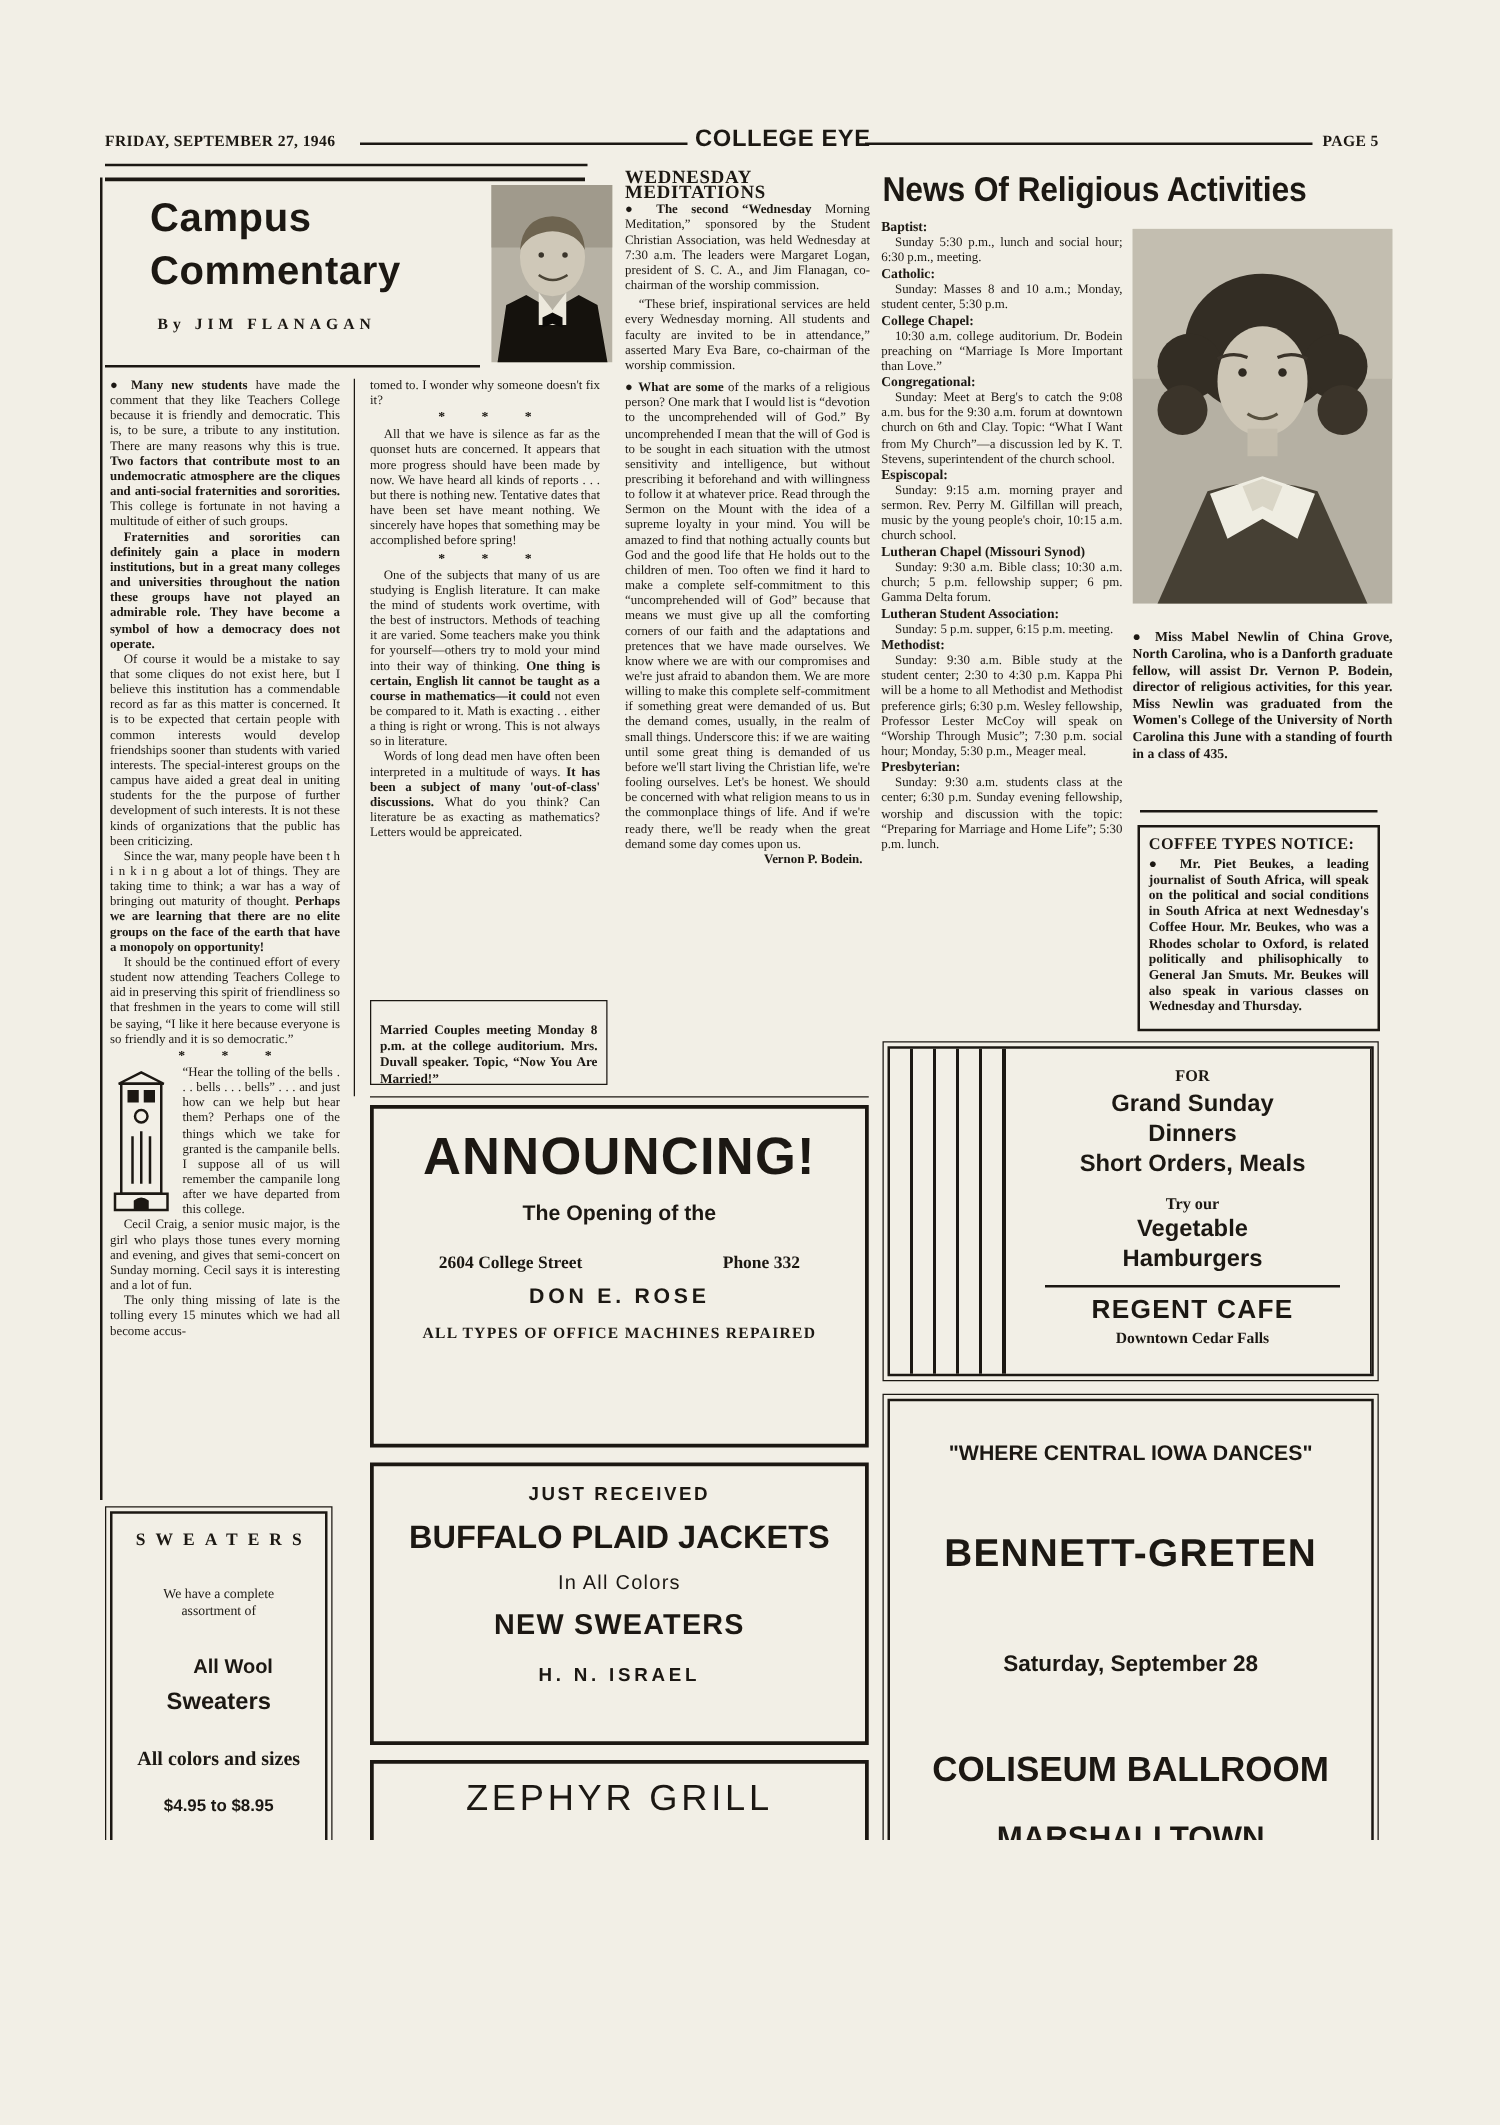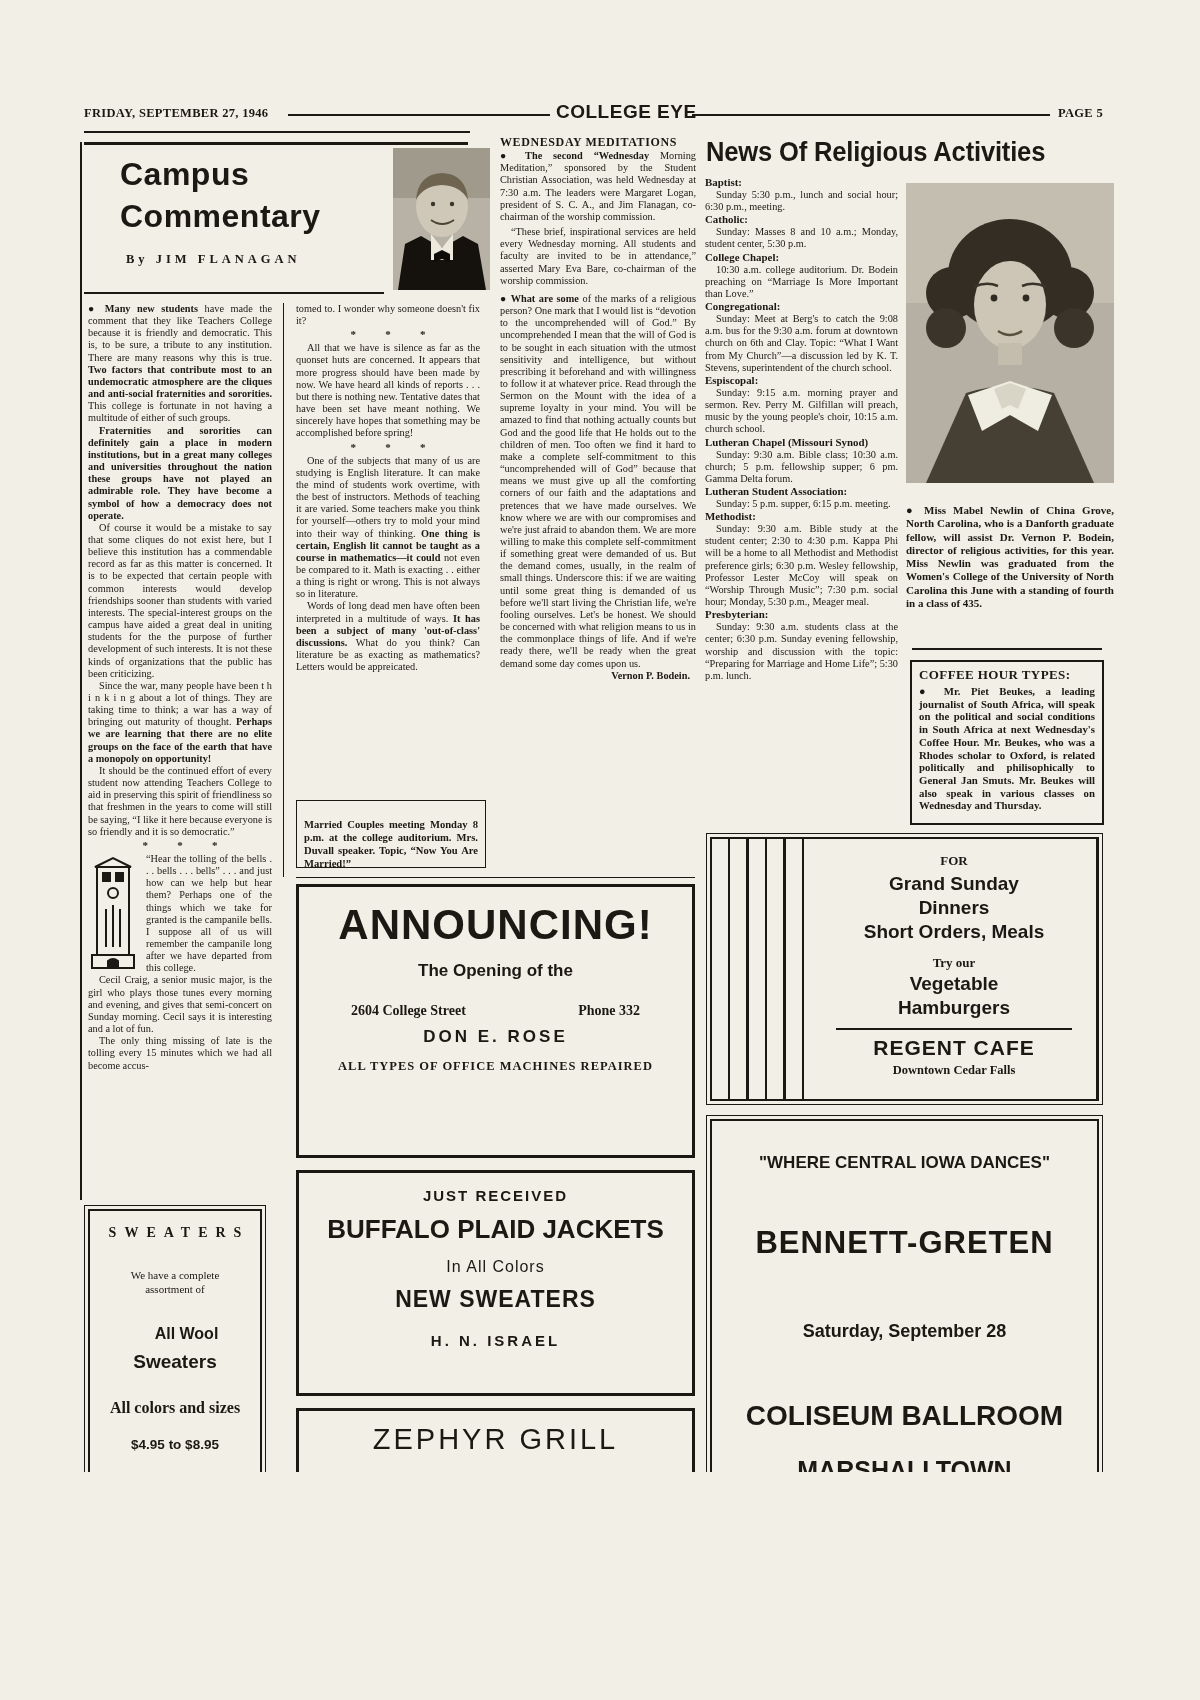"WEDNESDAY MEDITATIONS" p.b { font-size: 12px -> 15px }
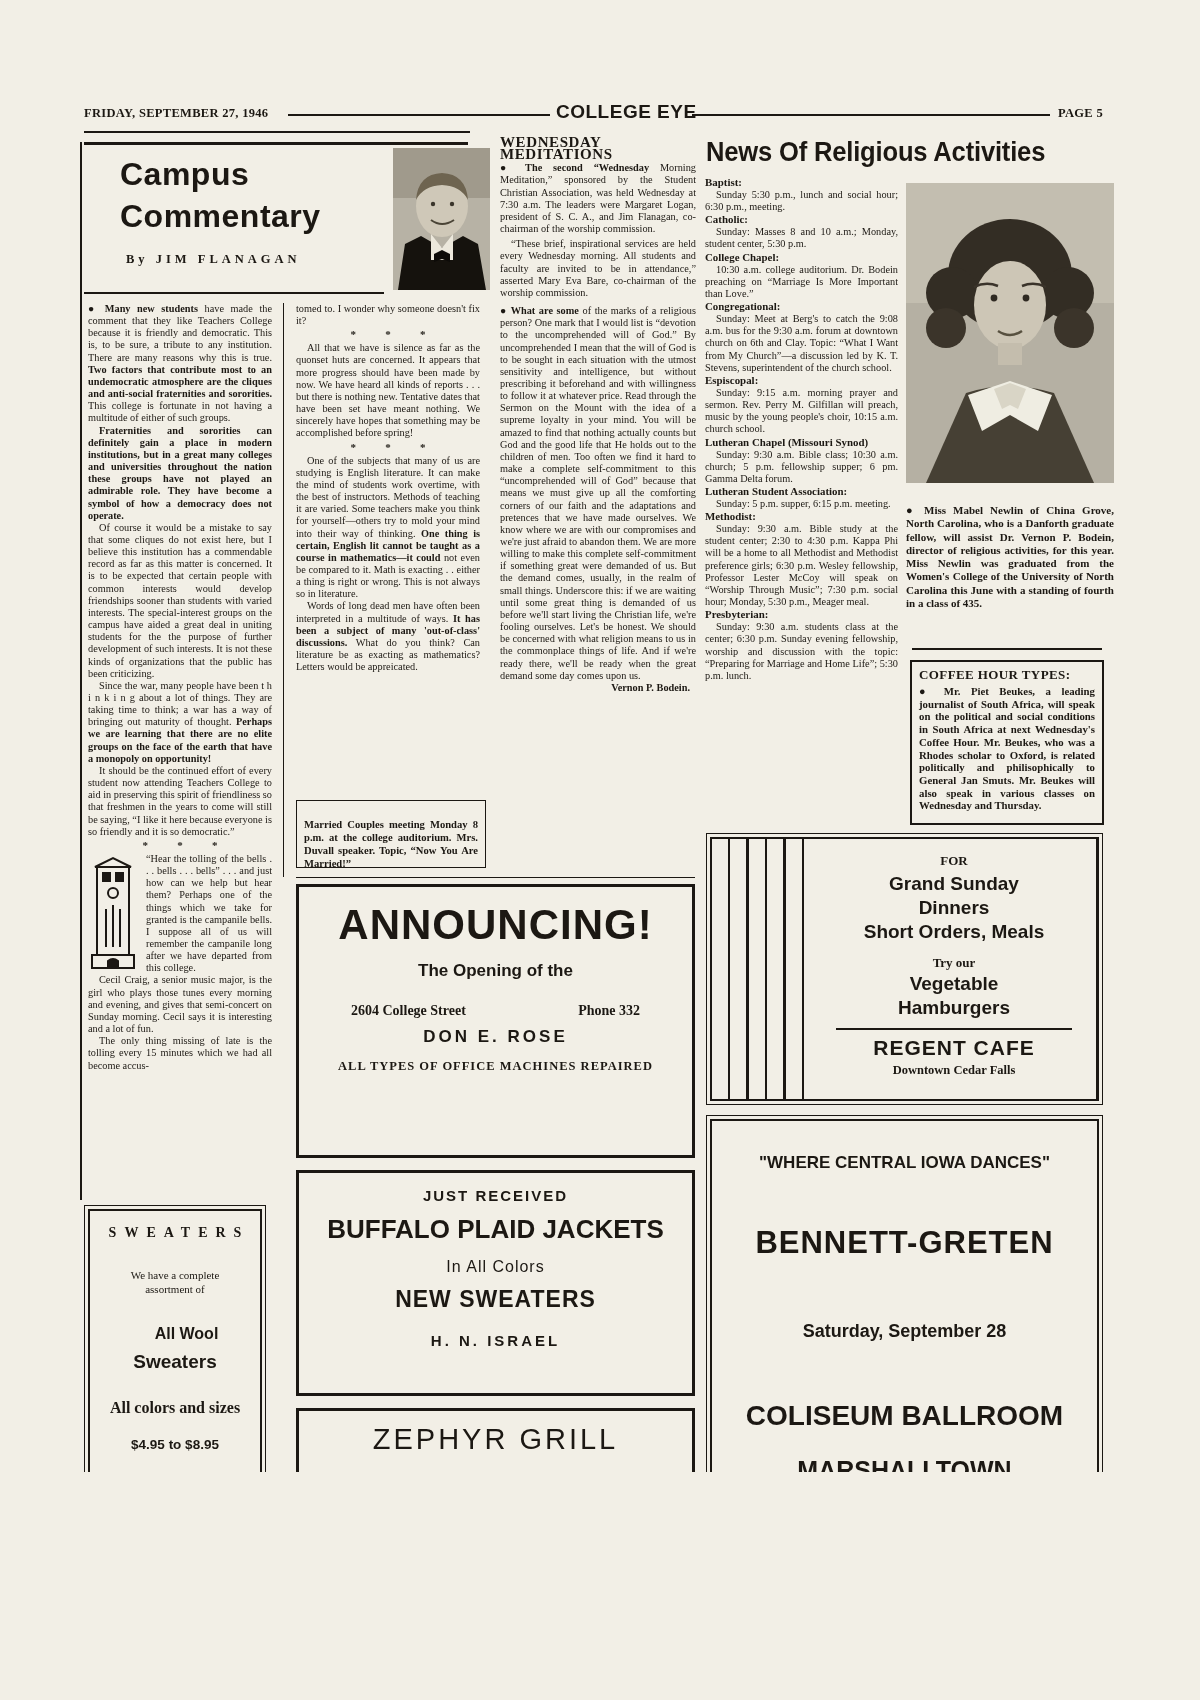"COFFEE HOUR TYPES:" p.coffee-h { text: HOUR TYPES -> TYPES NOTICE }
